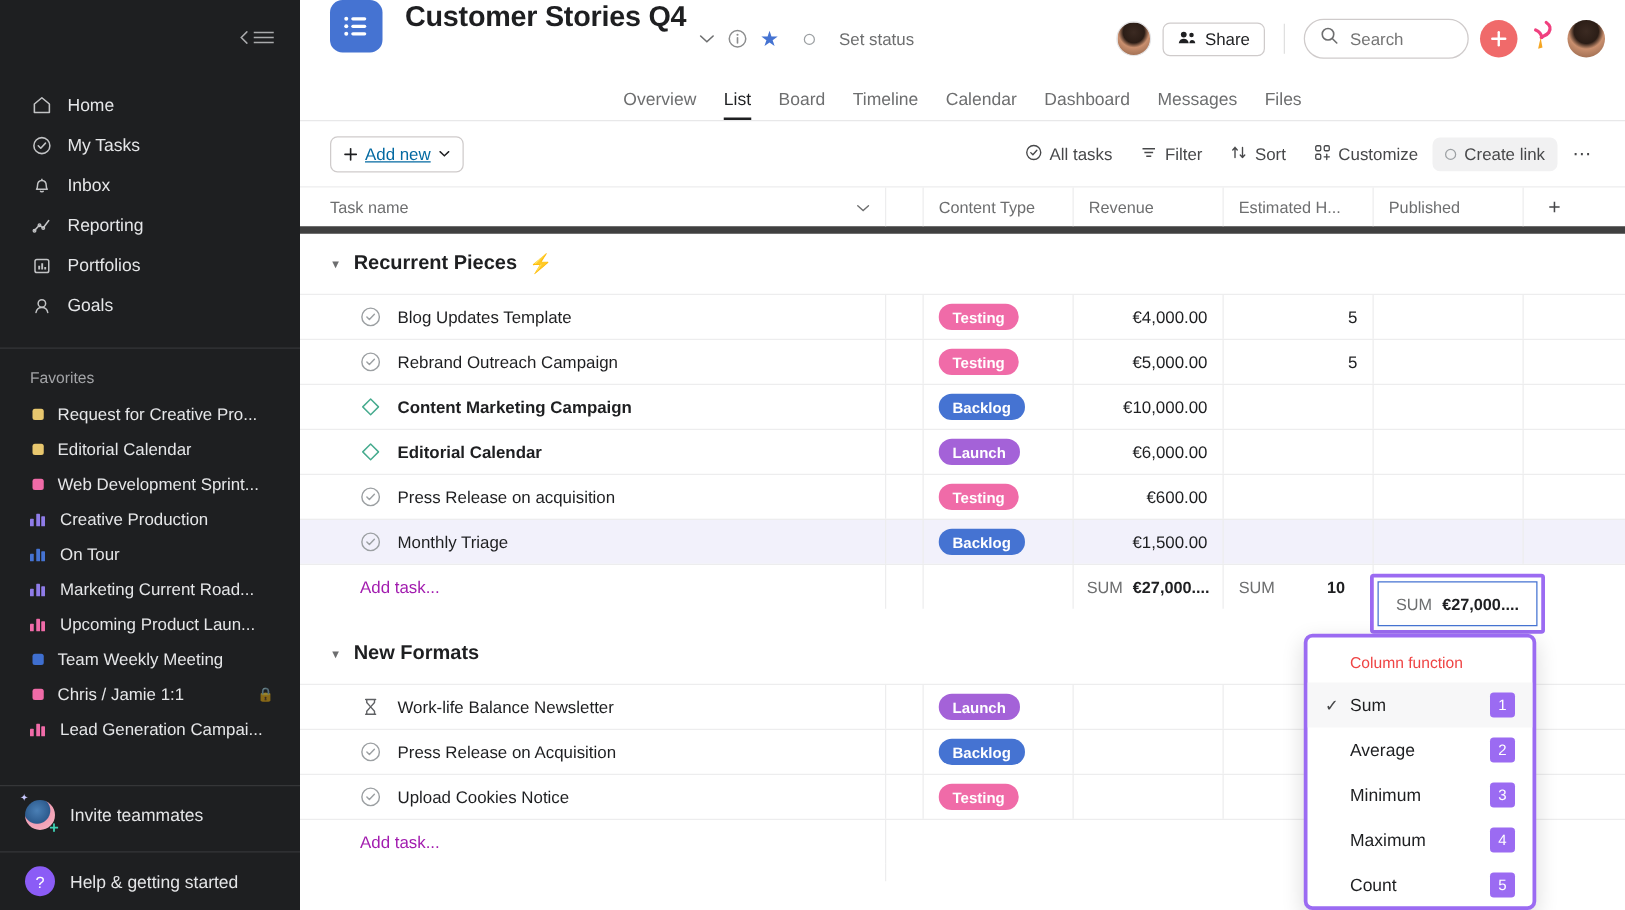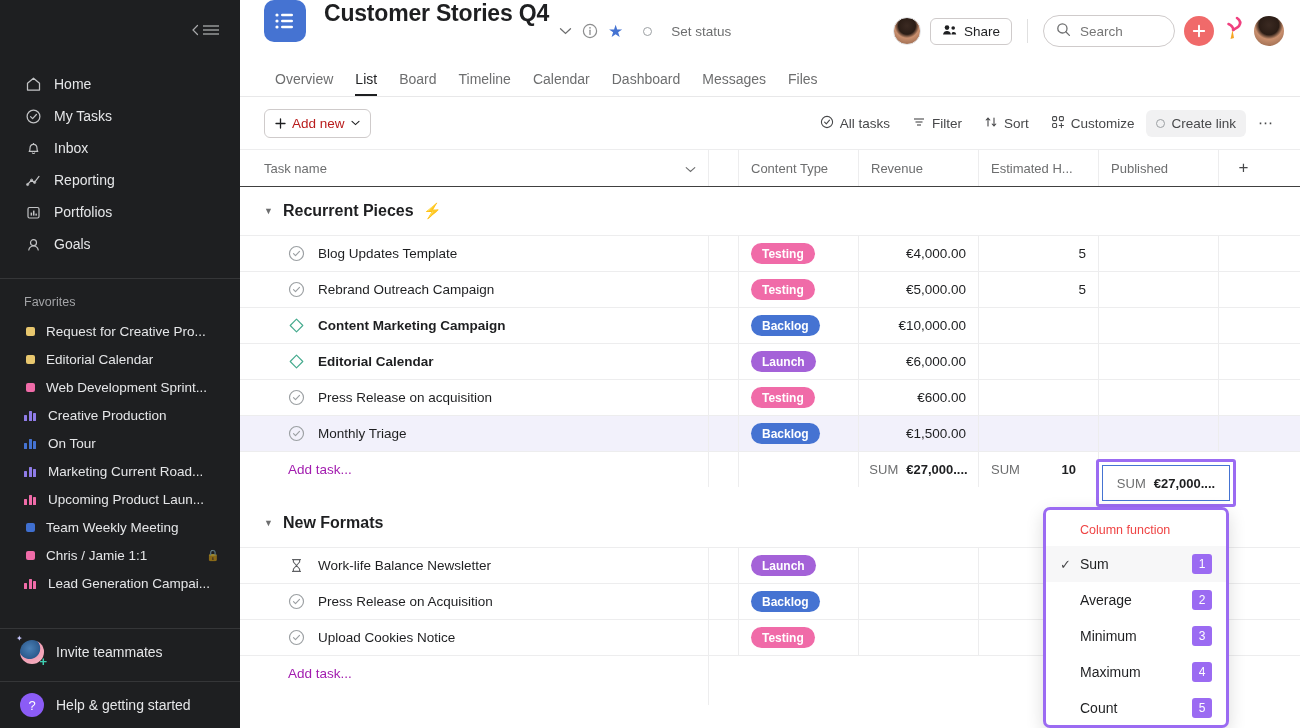"Overview" .tabs { justify-content: none -> center }
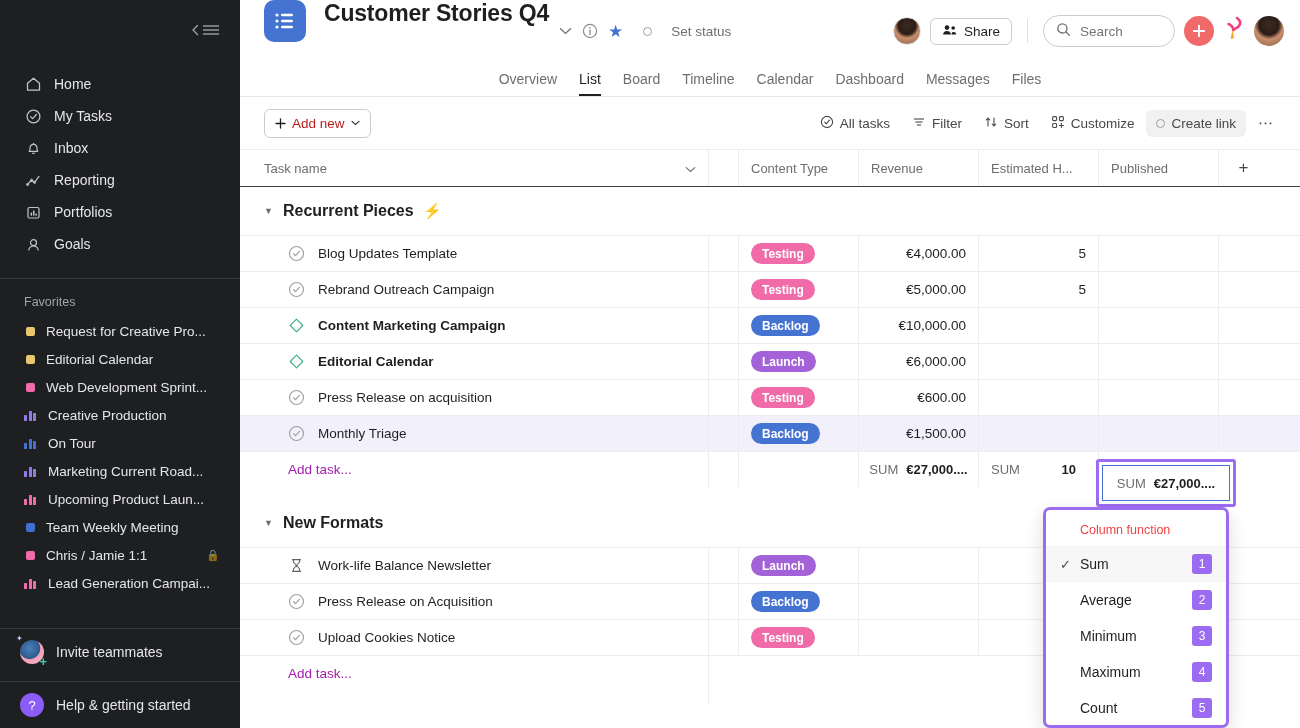"Add new" .addnew-btn { color: #b91c1c -> #0369a1; text-decoration: none -> underline }
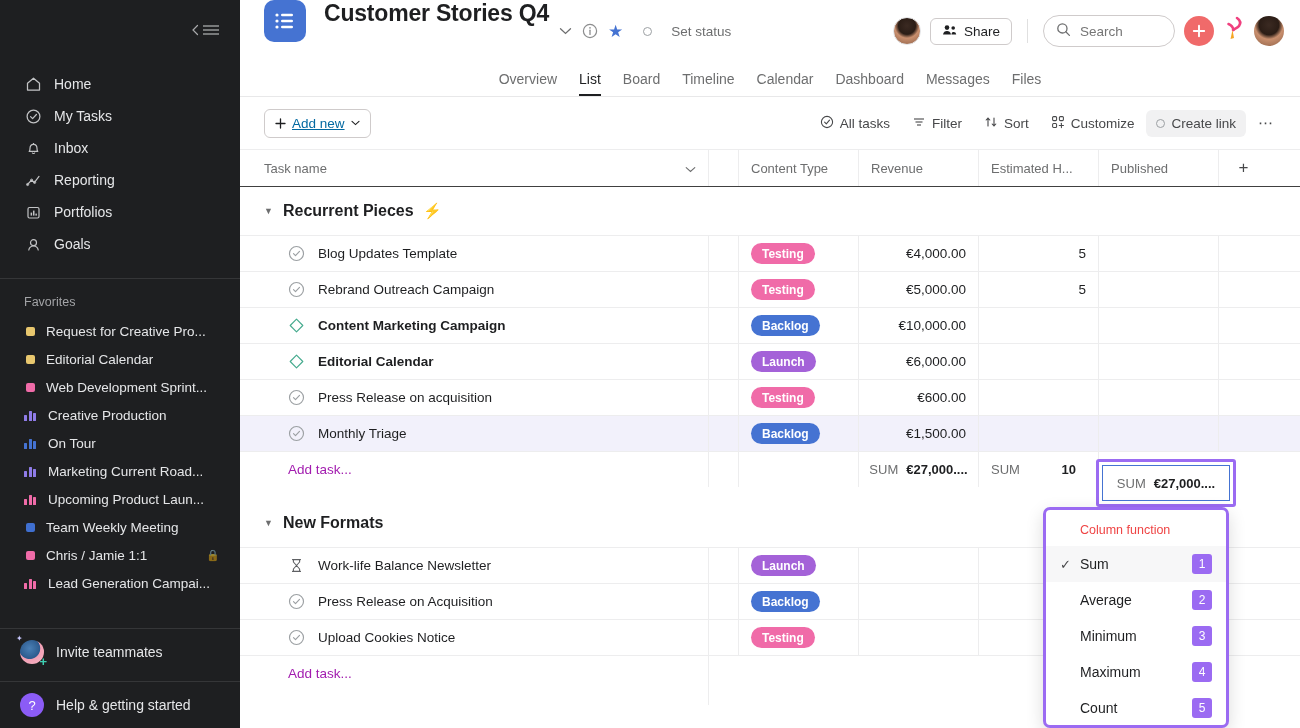"Task name" .hdr-row { border-bottom: 1px solid #404040 -> 6px solid #404040 }
